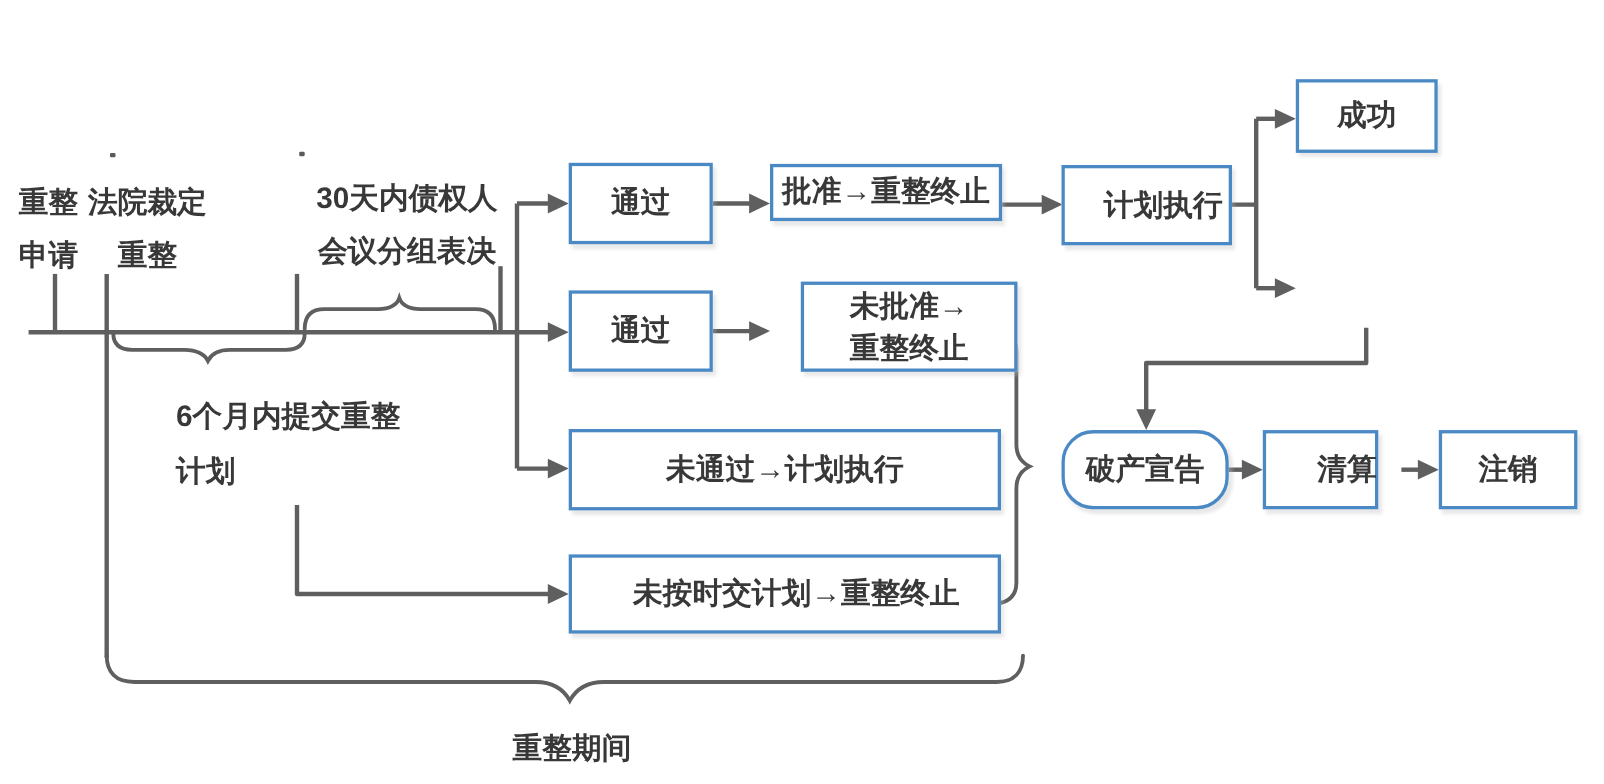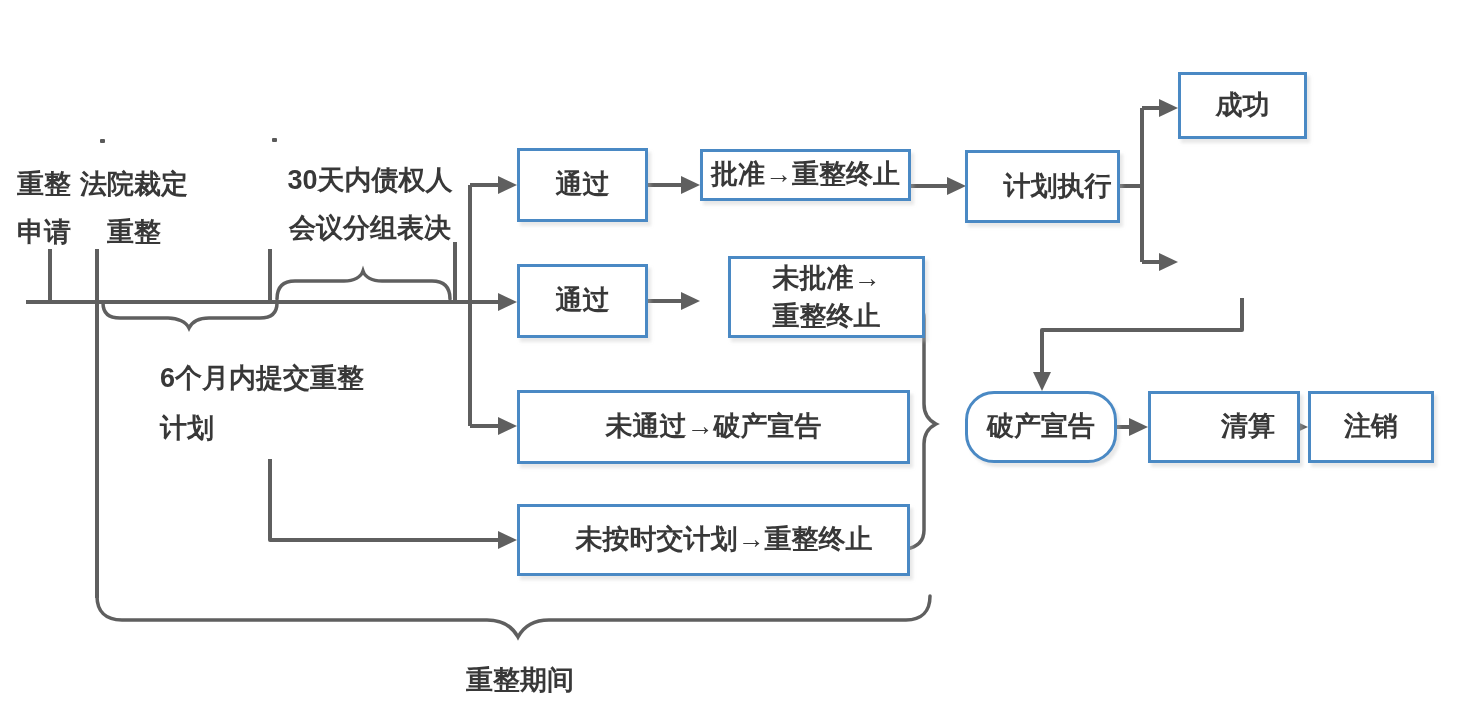"未通过→破产宣告" span.box-line { text: 破产宣告 -> 计划执行 }
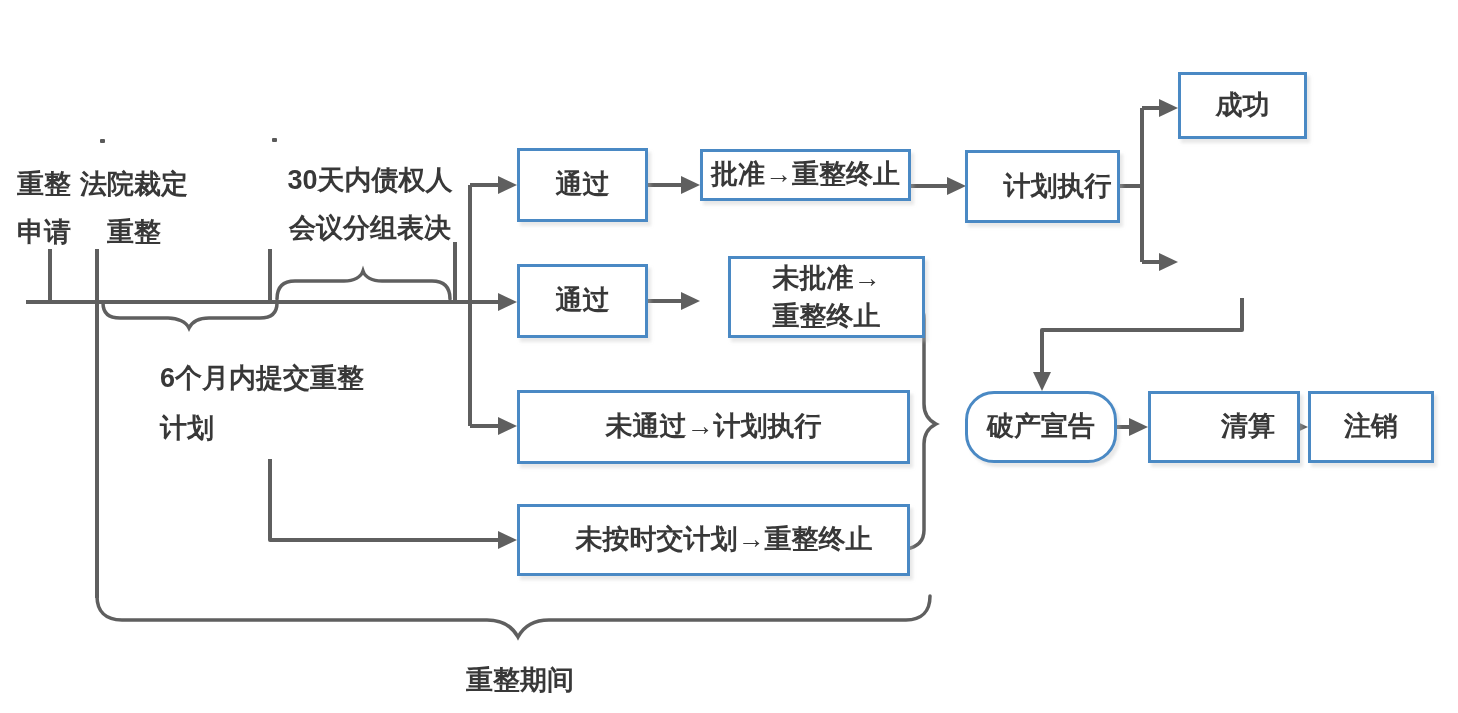"清算" div.node { width: 152px -> 105px }
